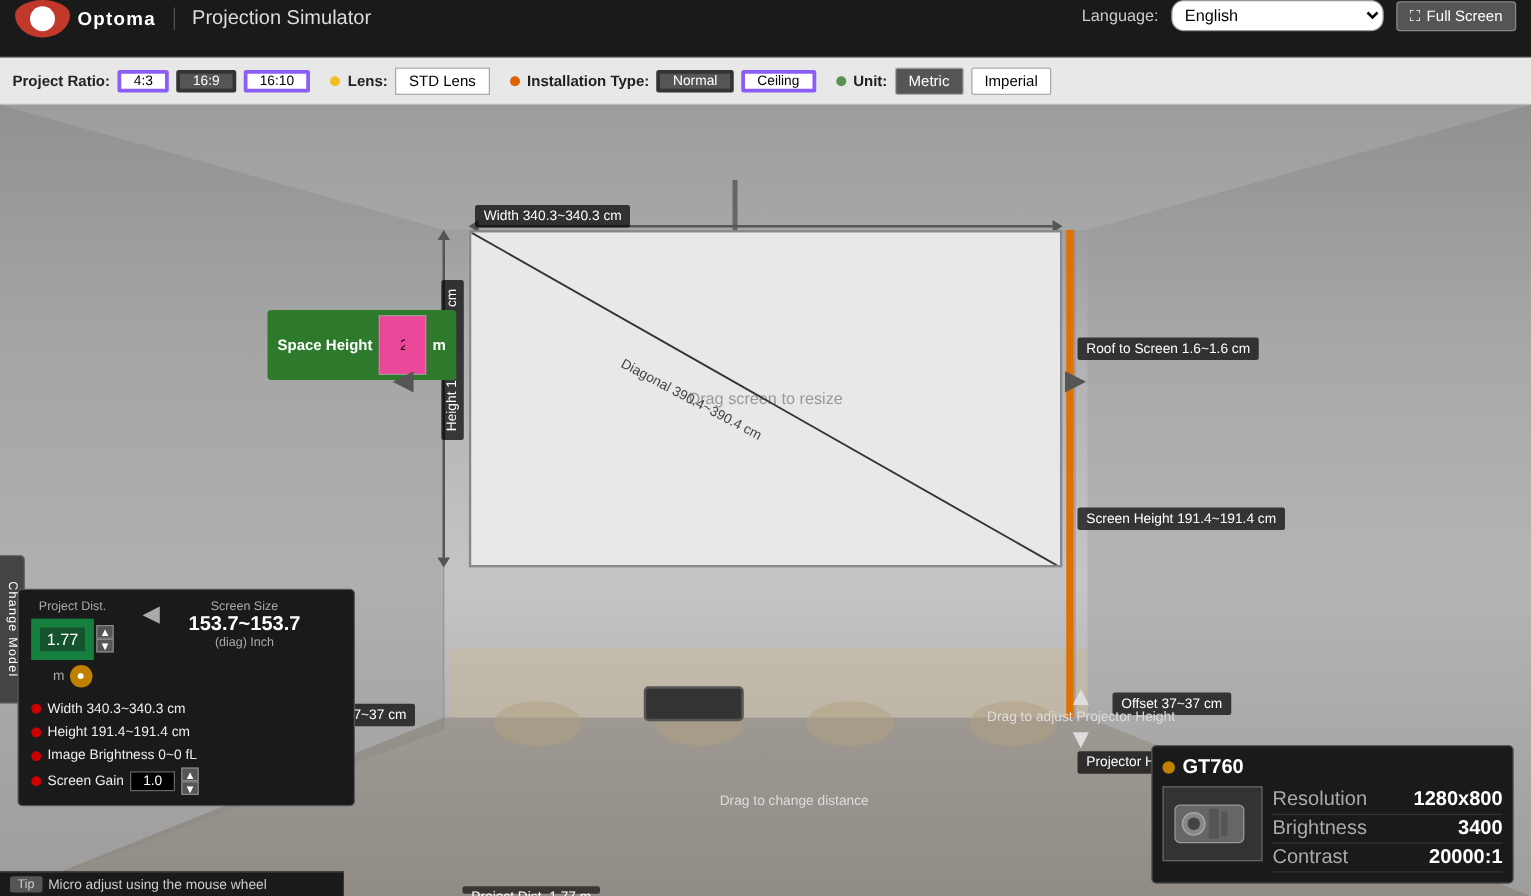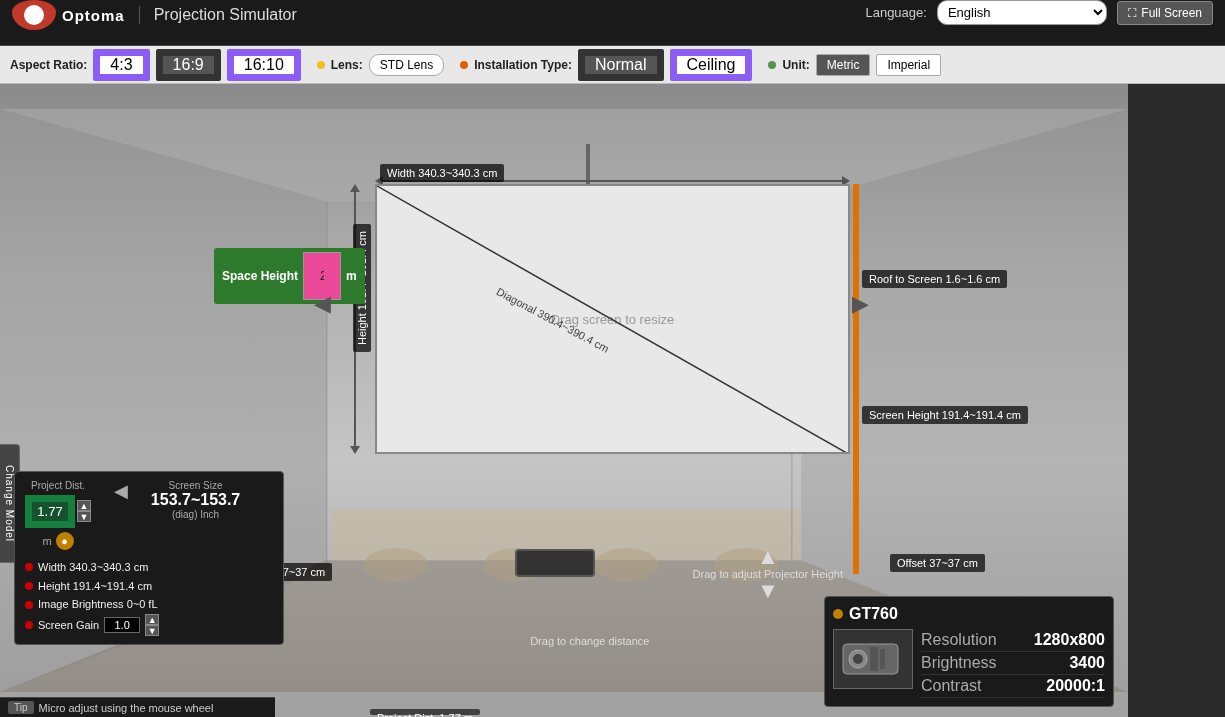"Aspect Ratio:" span.toolbar-label { text: Aspect -> Project }
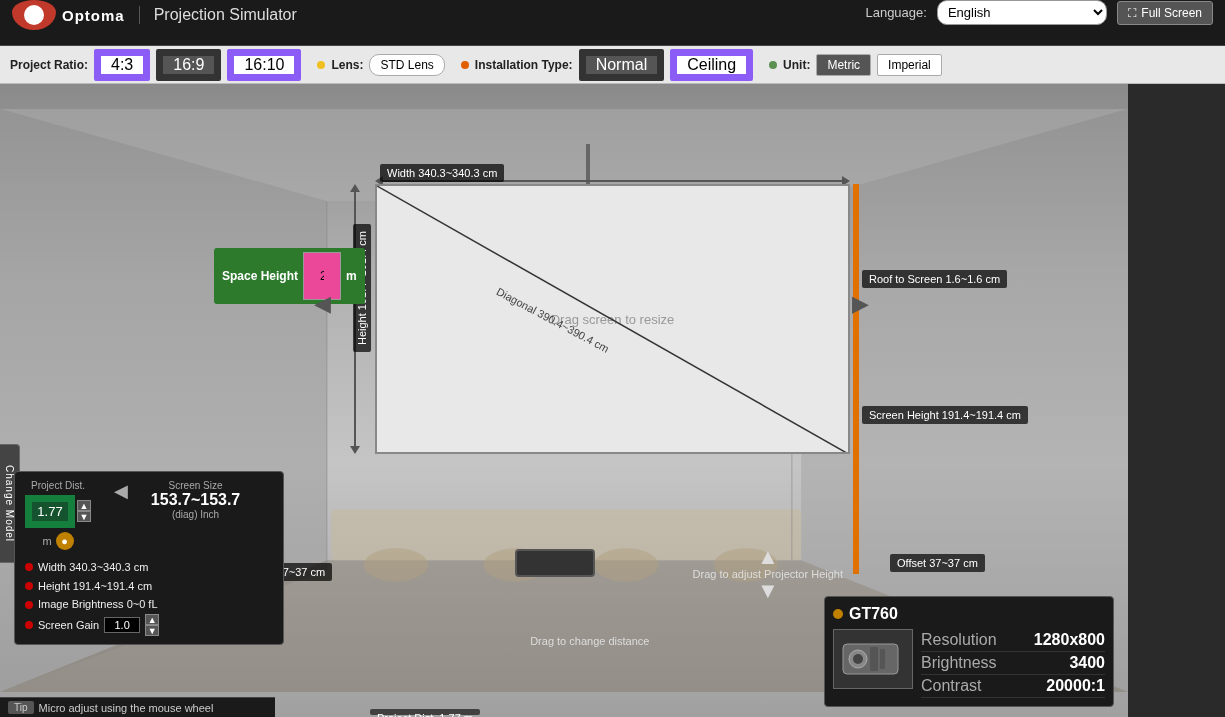"4:3" .toolbar-btn { border: 7px solid #8b5cf6 -> 3px solid #8b5cf6; font-size: 16px -> 11px }
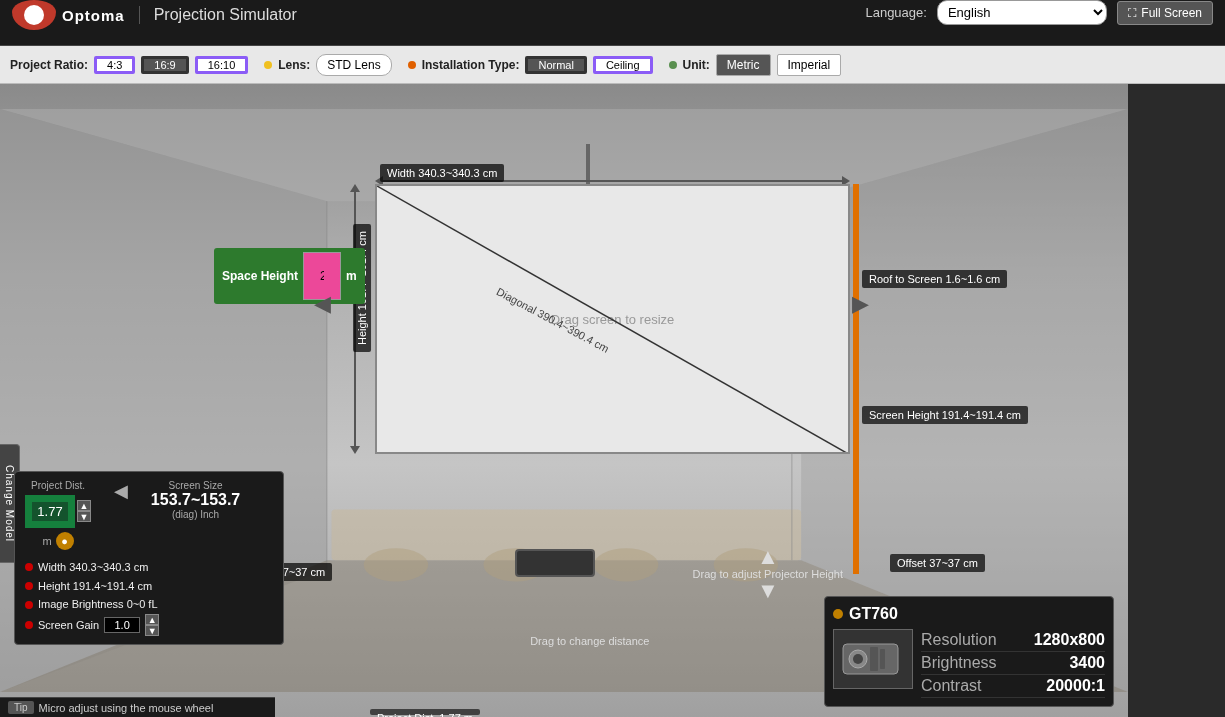"STD Lens" .lens-btn { border-radius: 10px -> 0 }
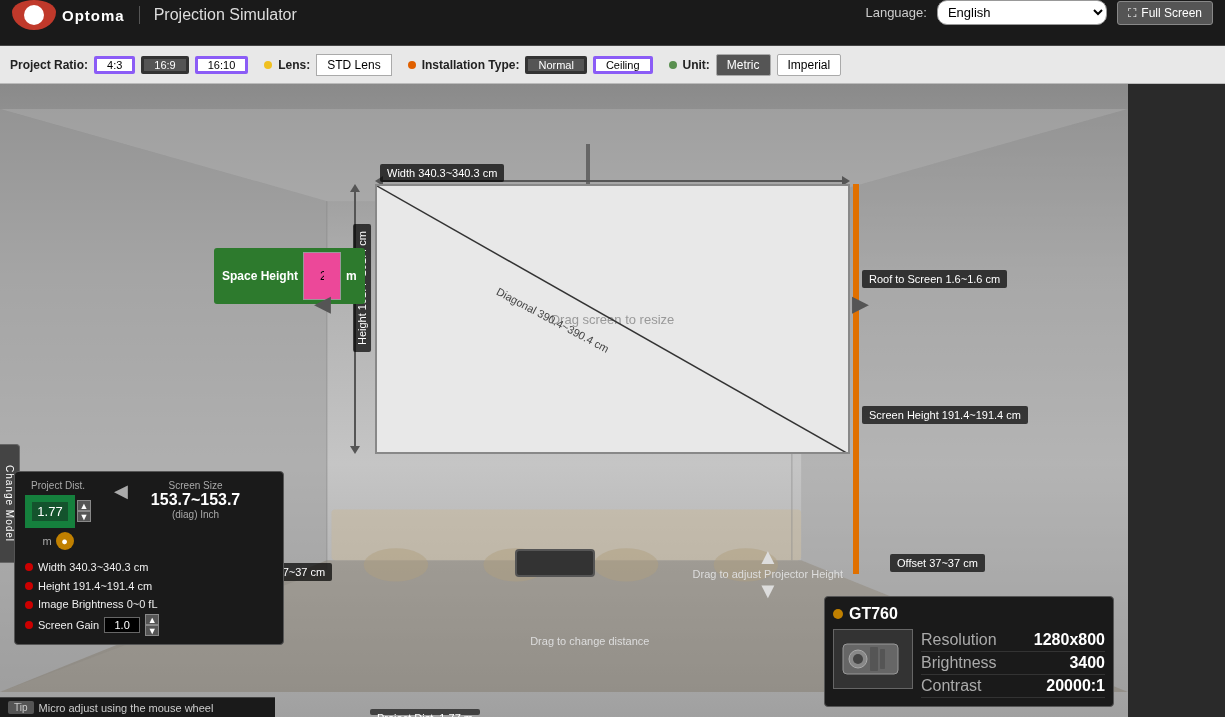"Width 340.3~340.3 cm" #main { width: 1128px -> 1225px }
